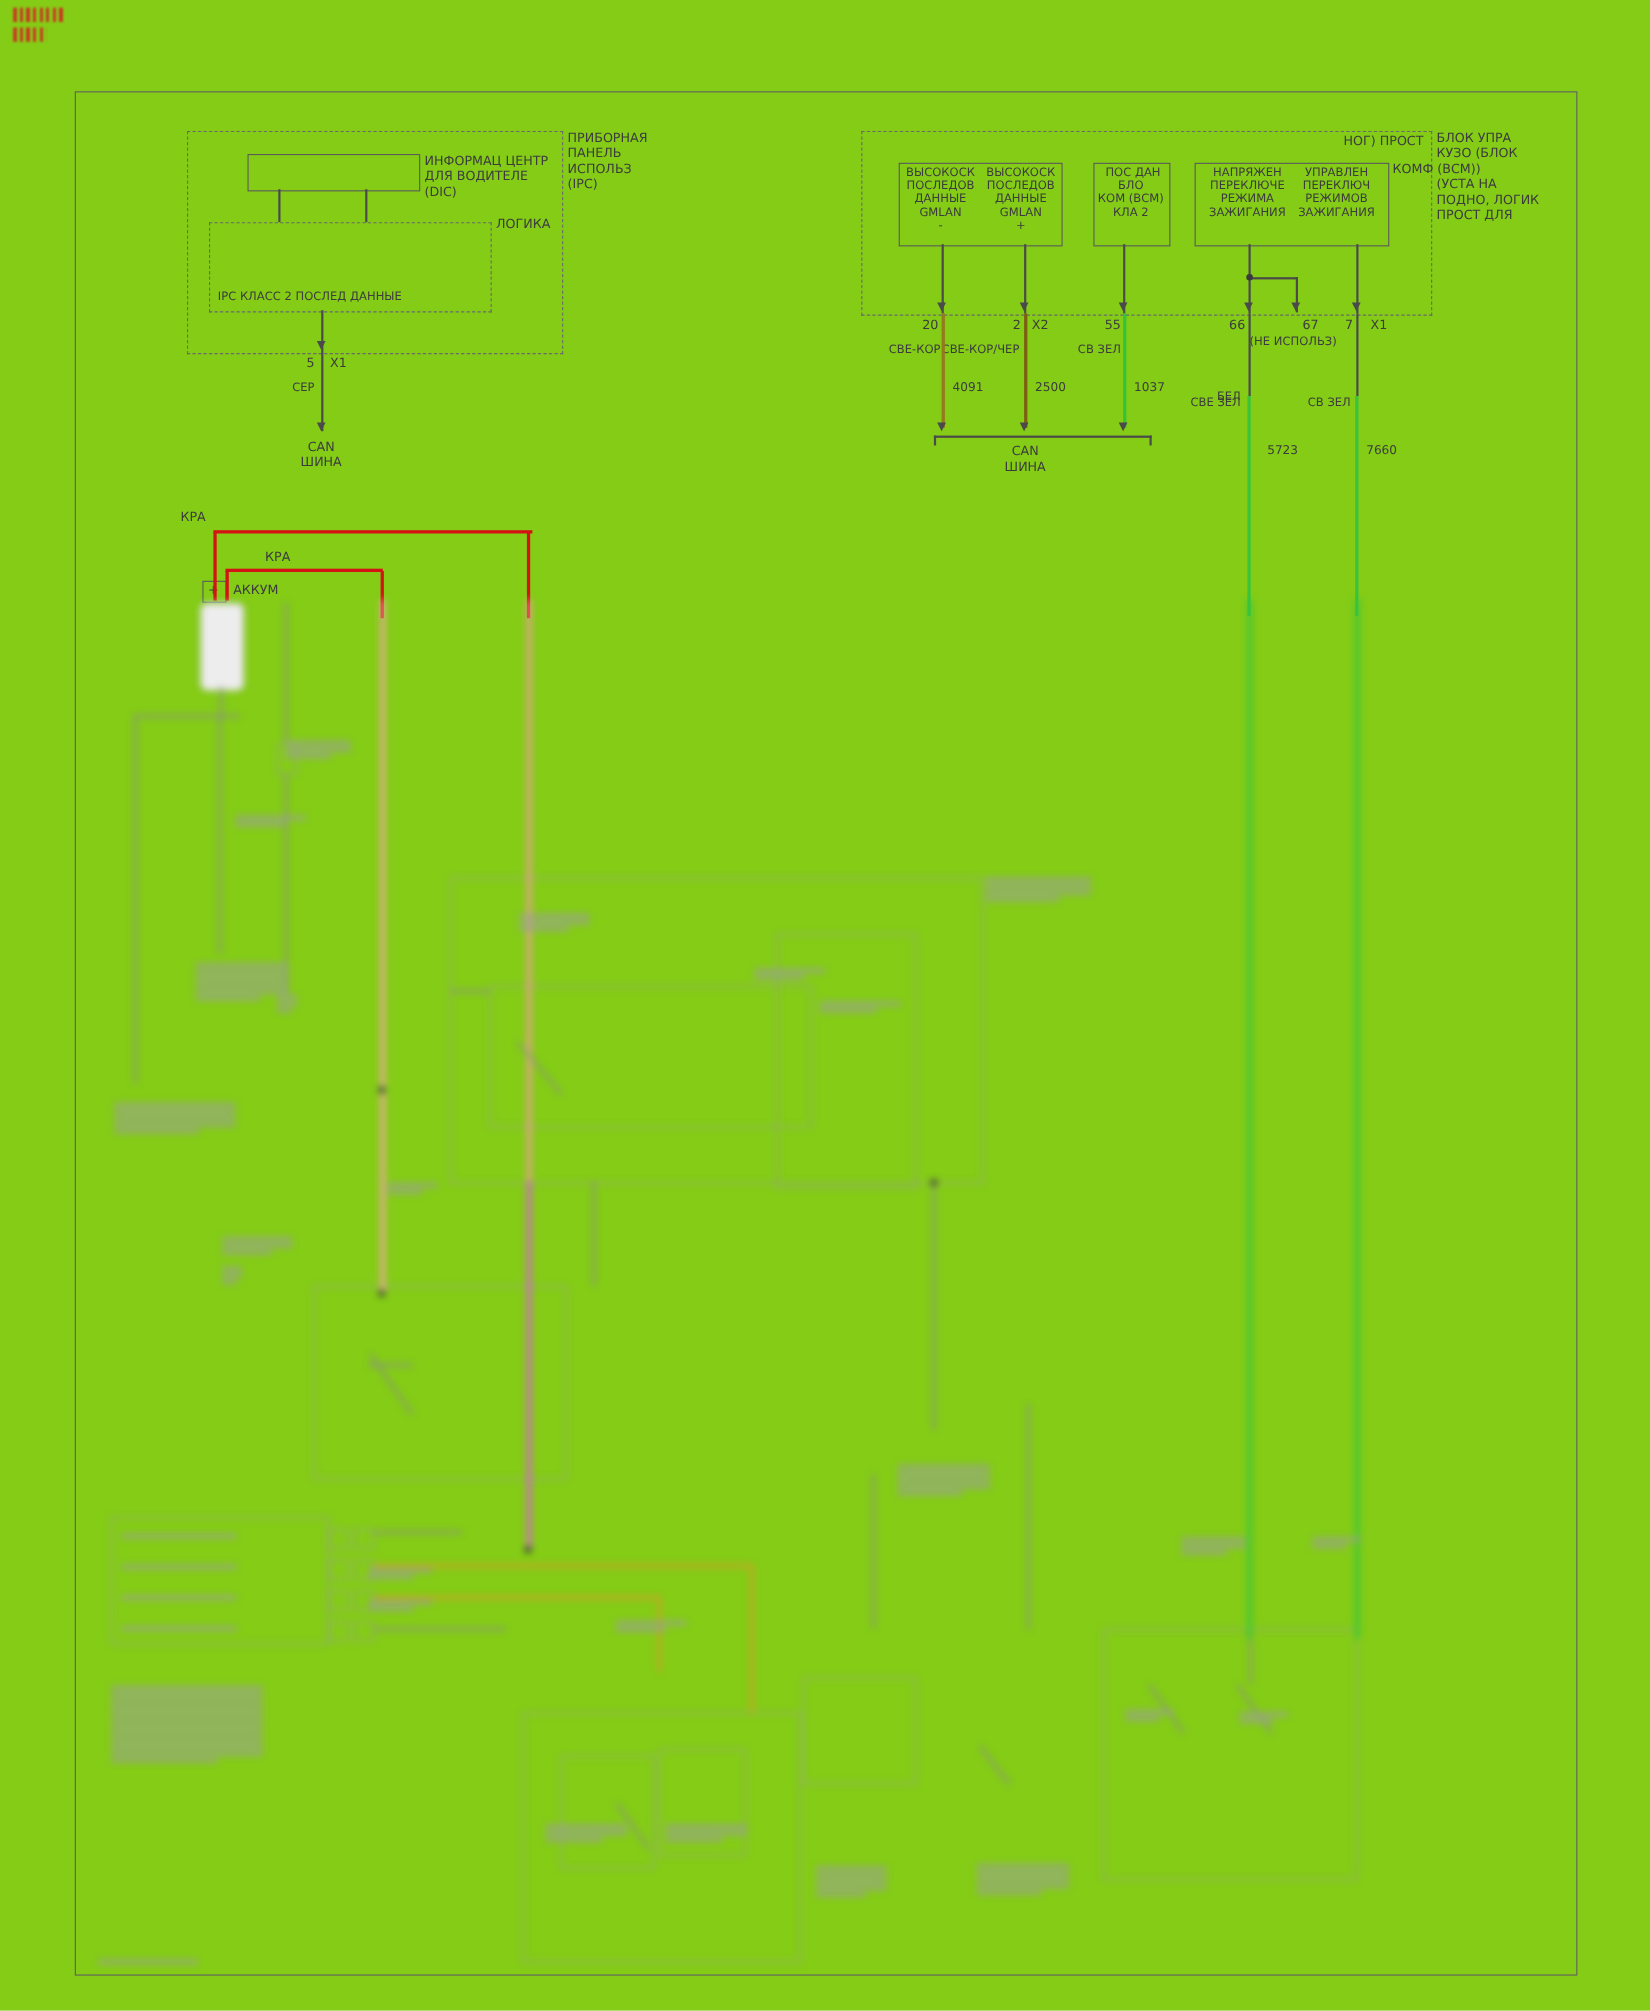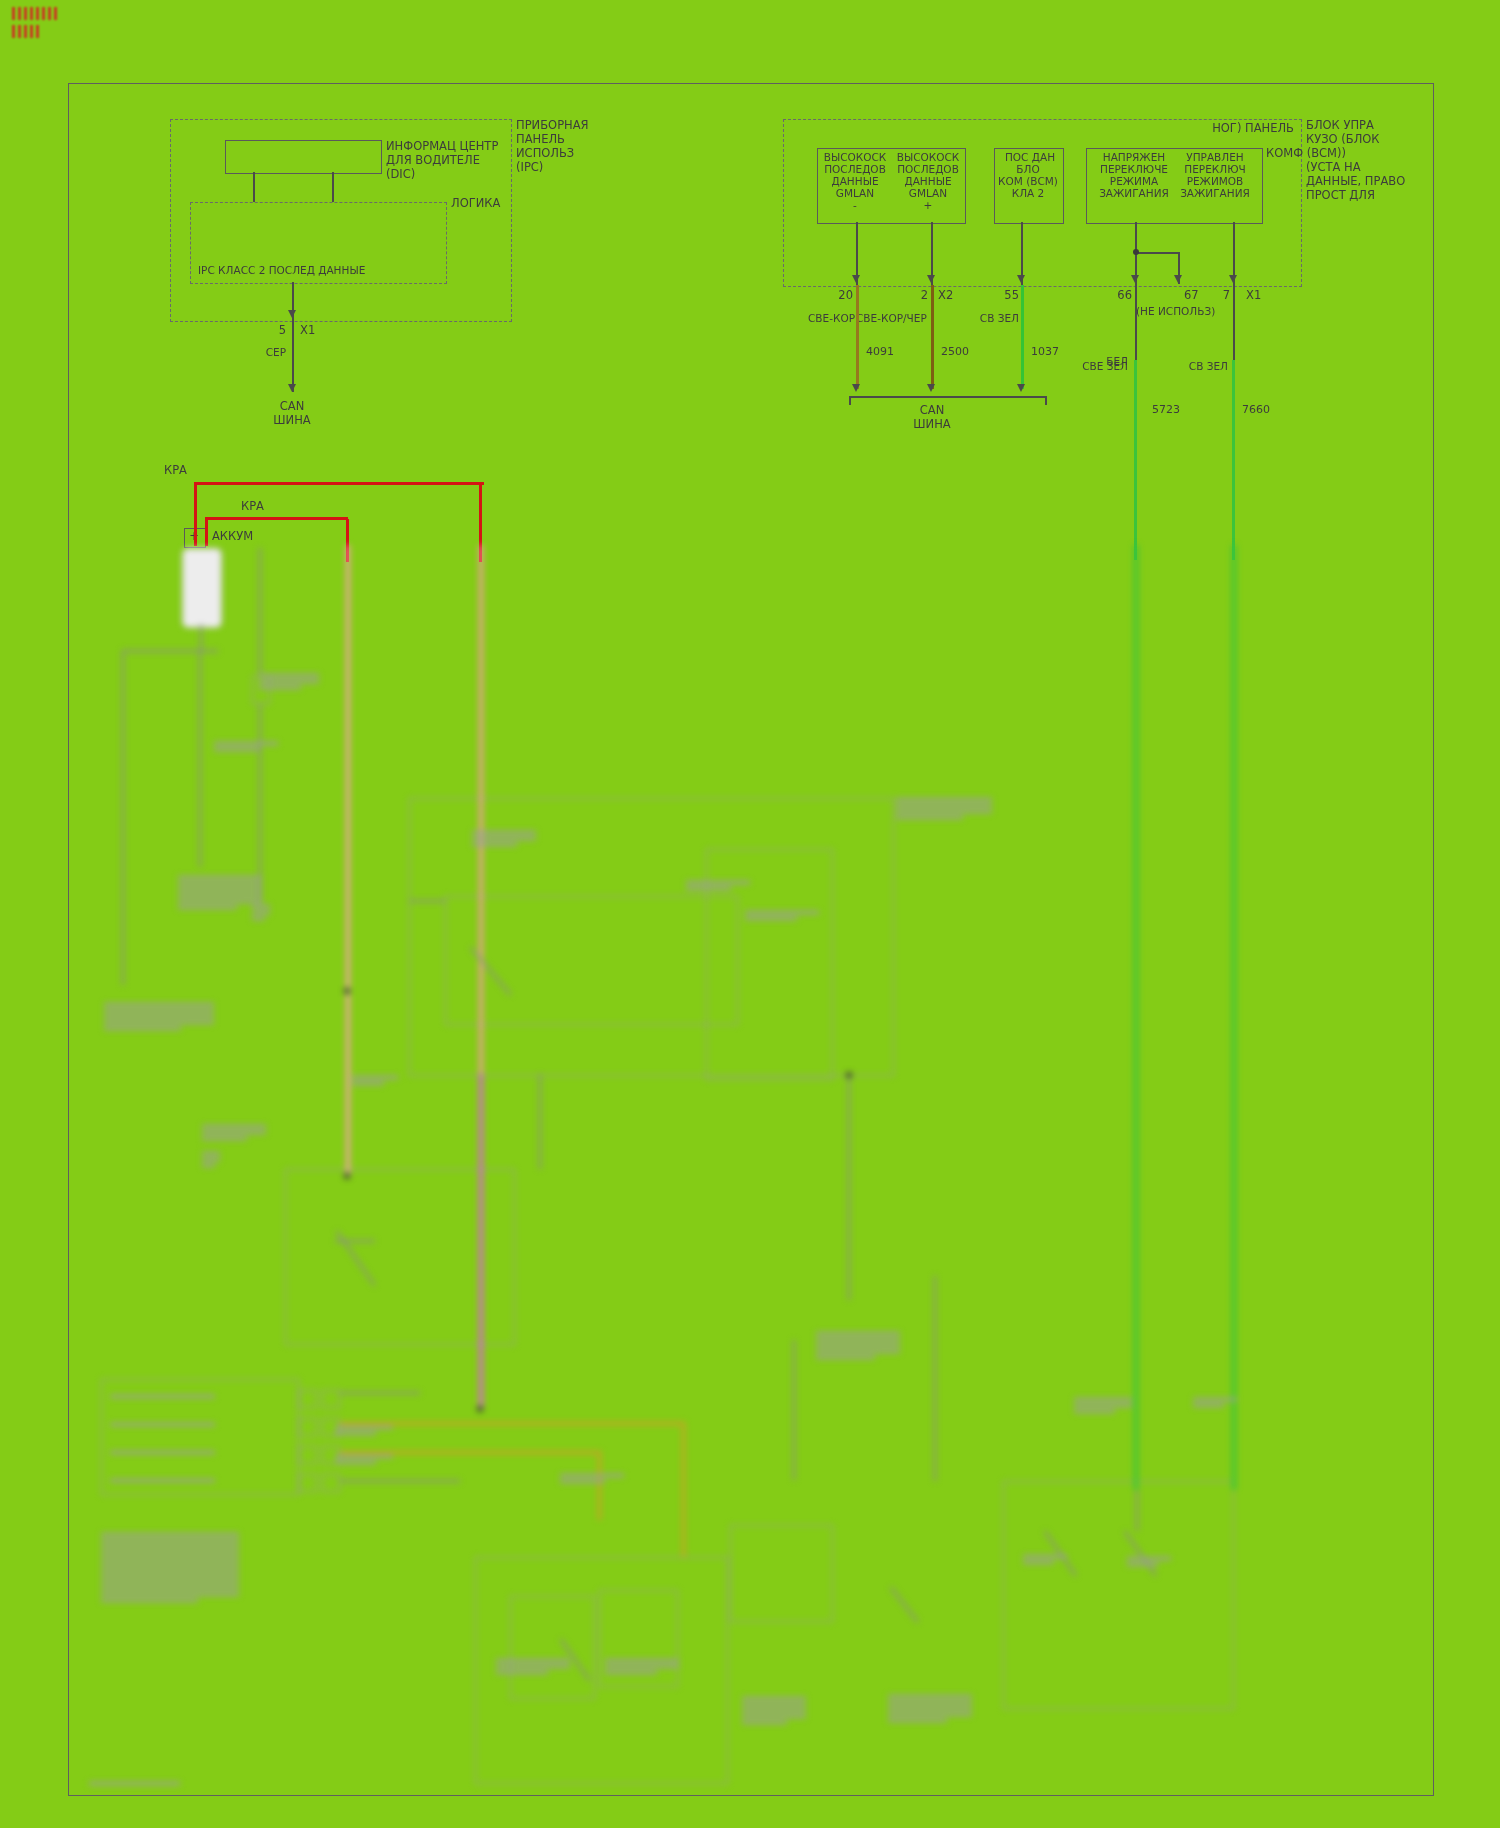"НОГ) ПАНЕЛЬ" div.lbl { text: ПАНЕЛЬ -> ПРОСТ }
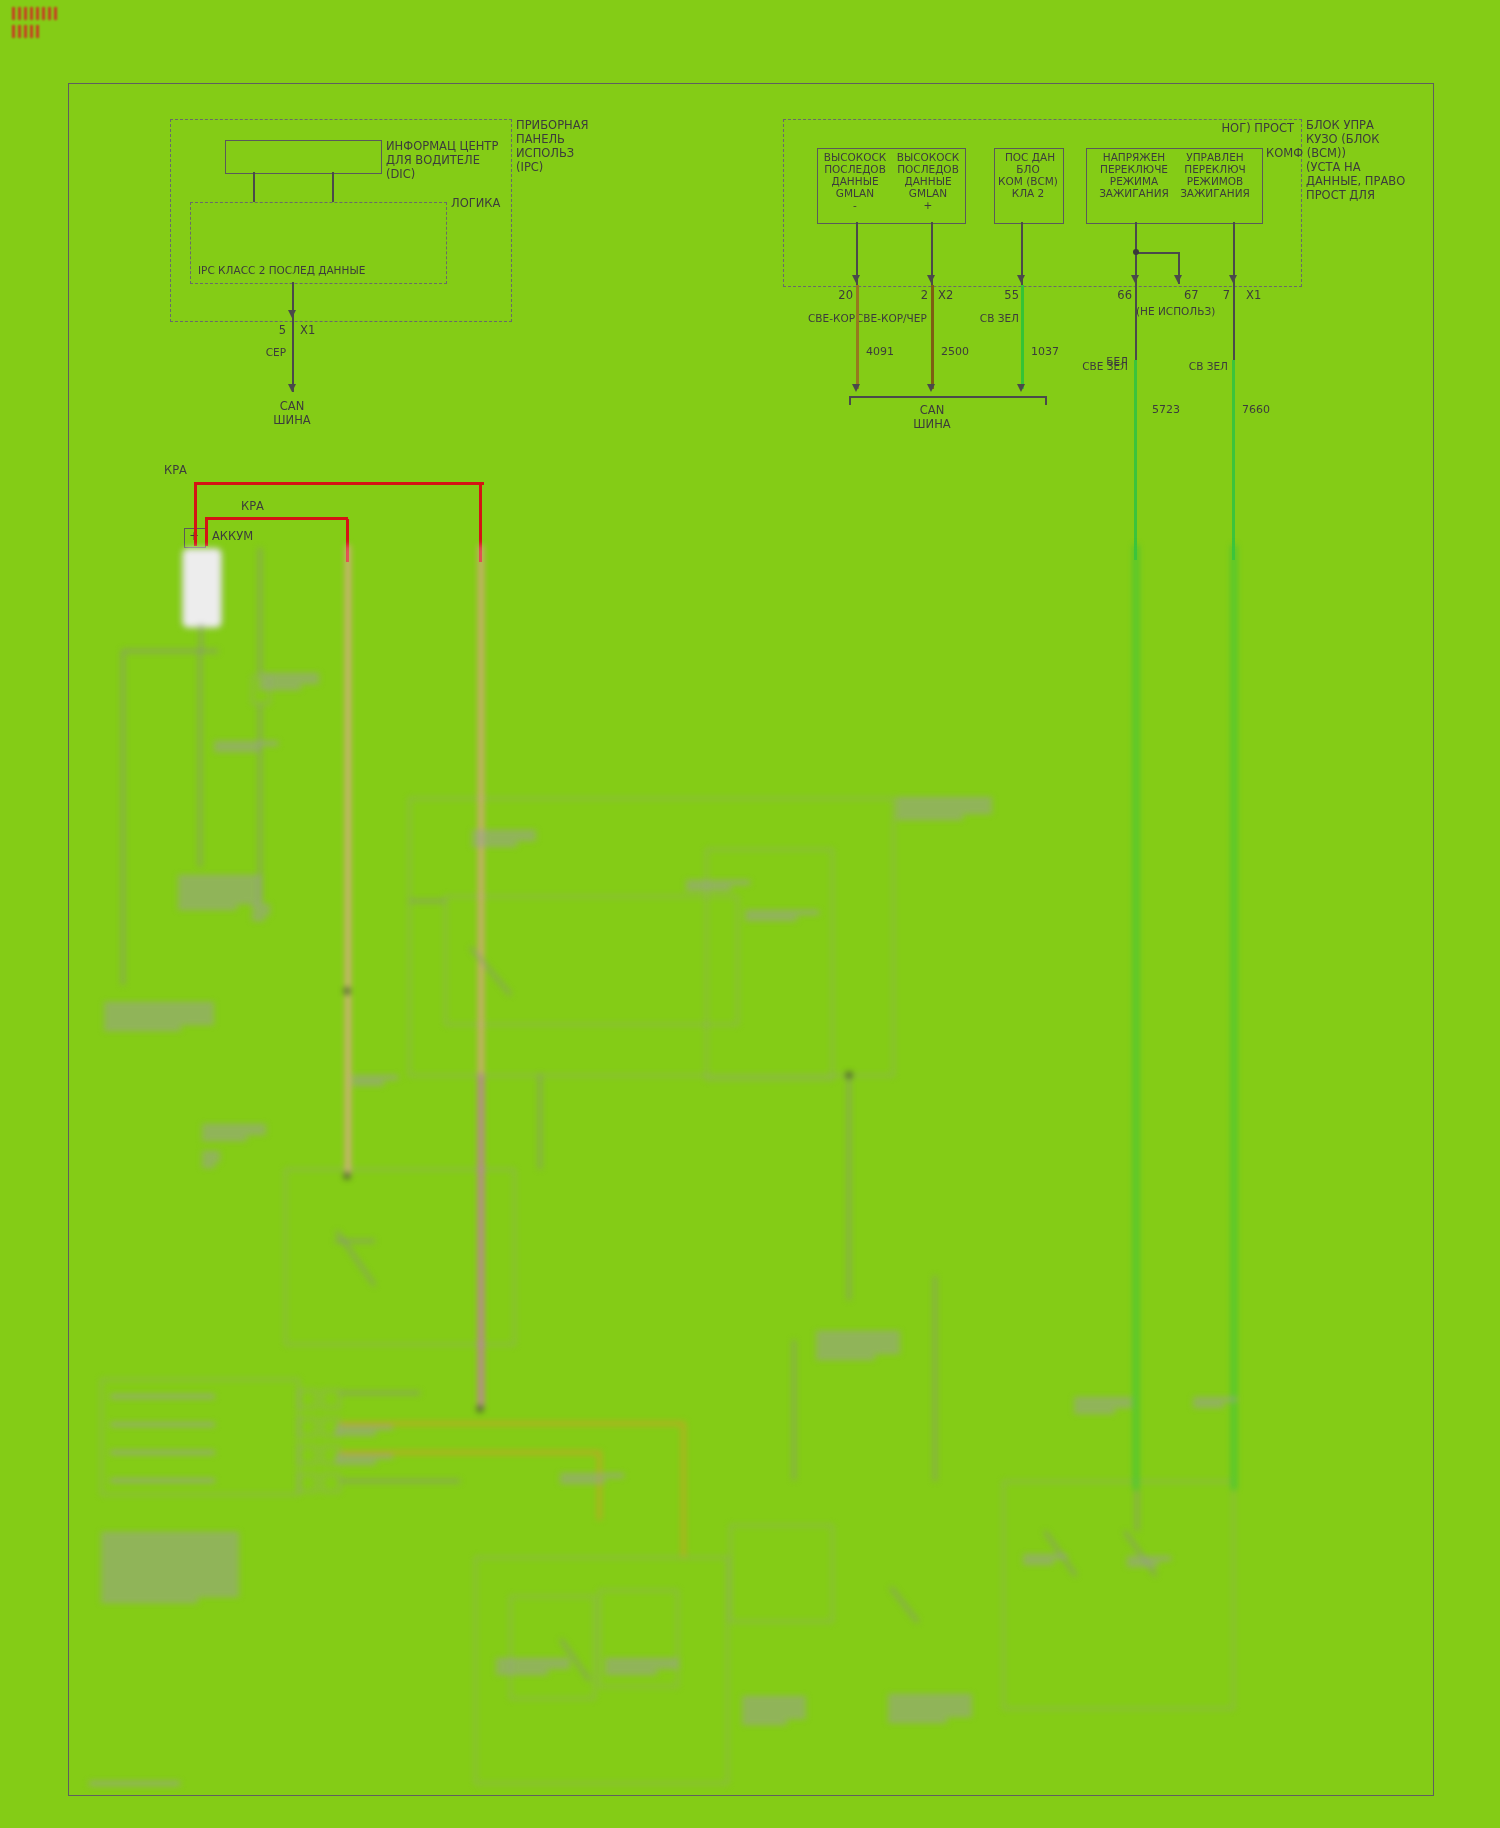"ДАННЫЕ, ПРАВО" div.lbl { text: ДАННЫЕ, ПРАВО -> ПОДНО, ЛОГИК }
